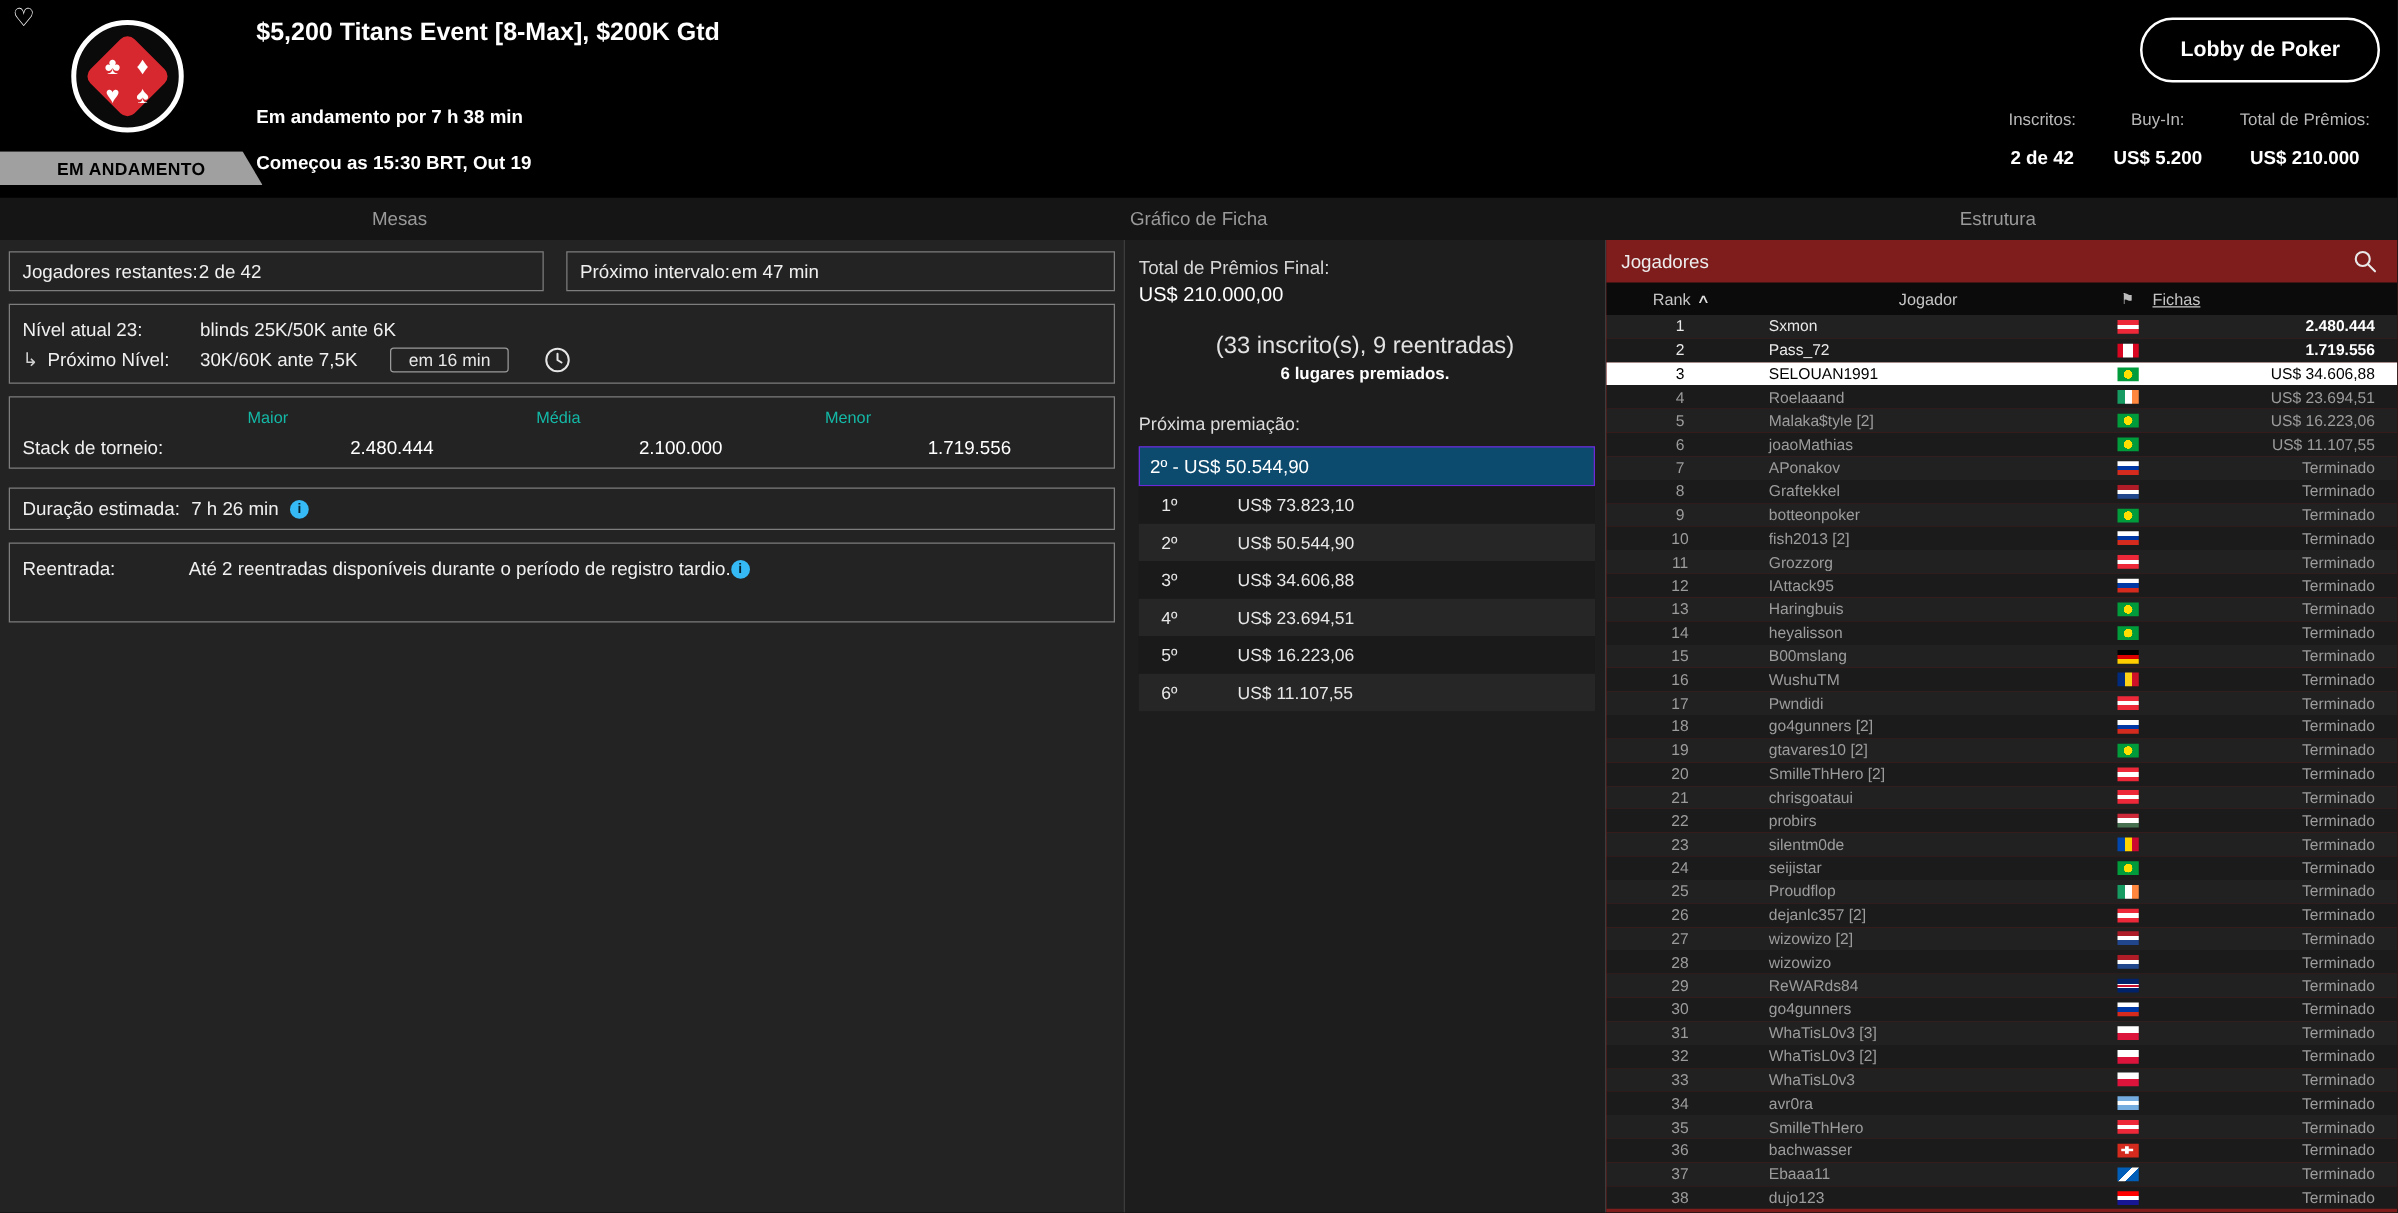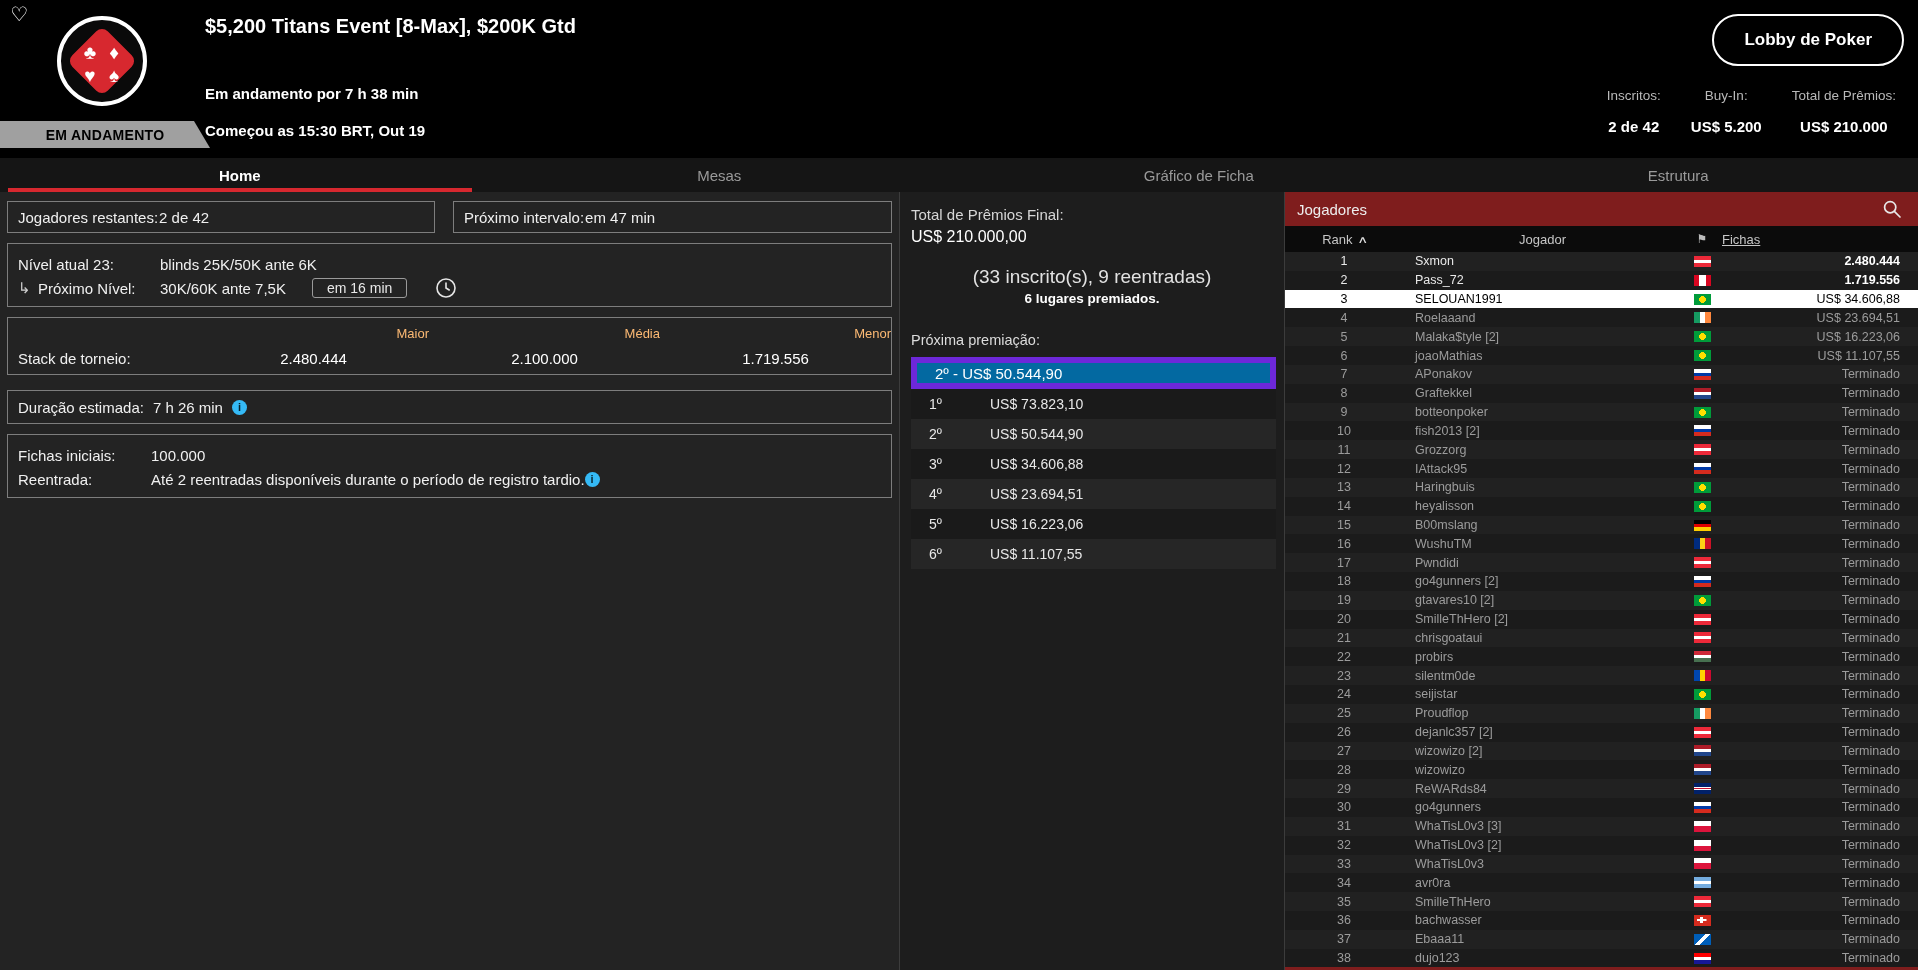"Home" div.tab { html: <div>Home</div> -> none }
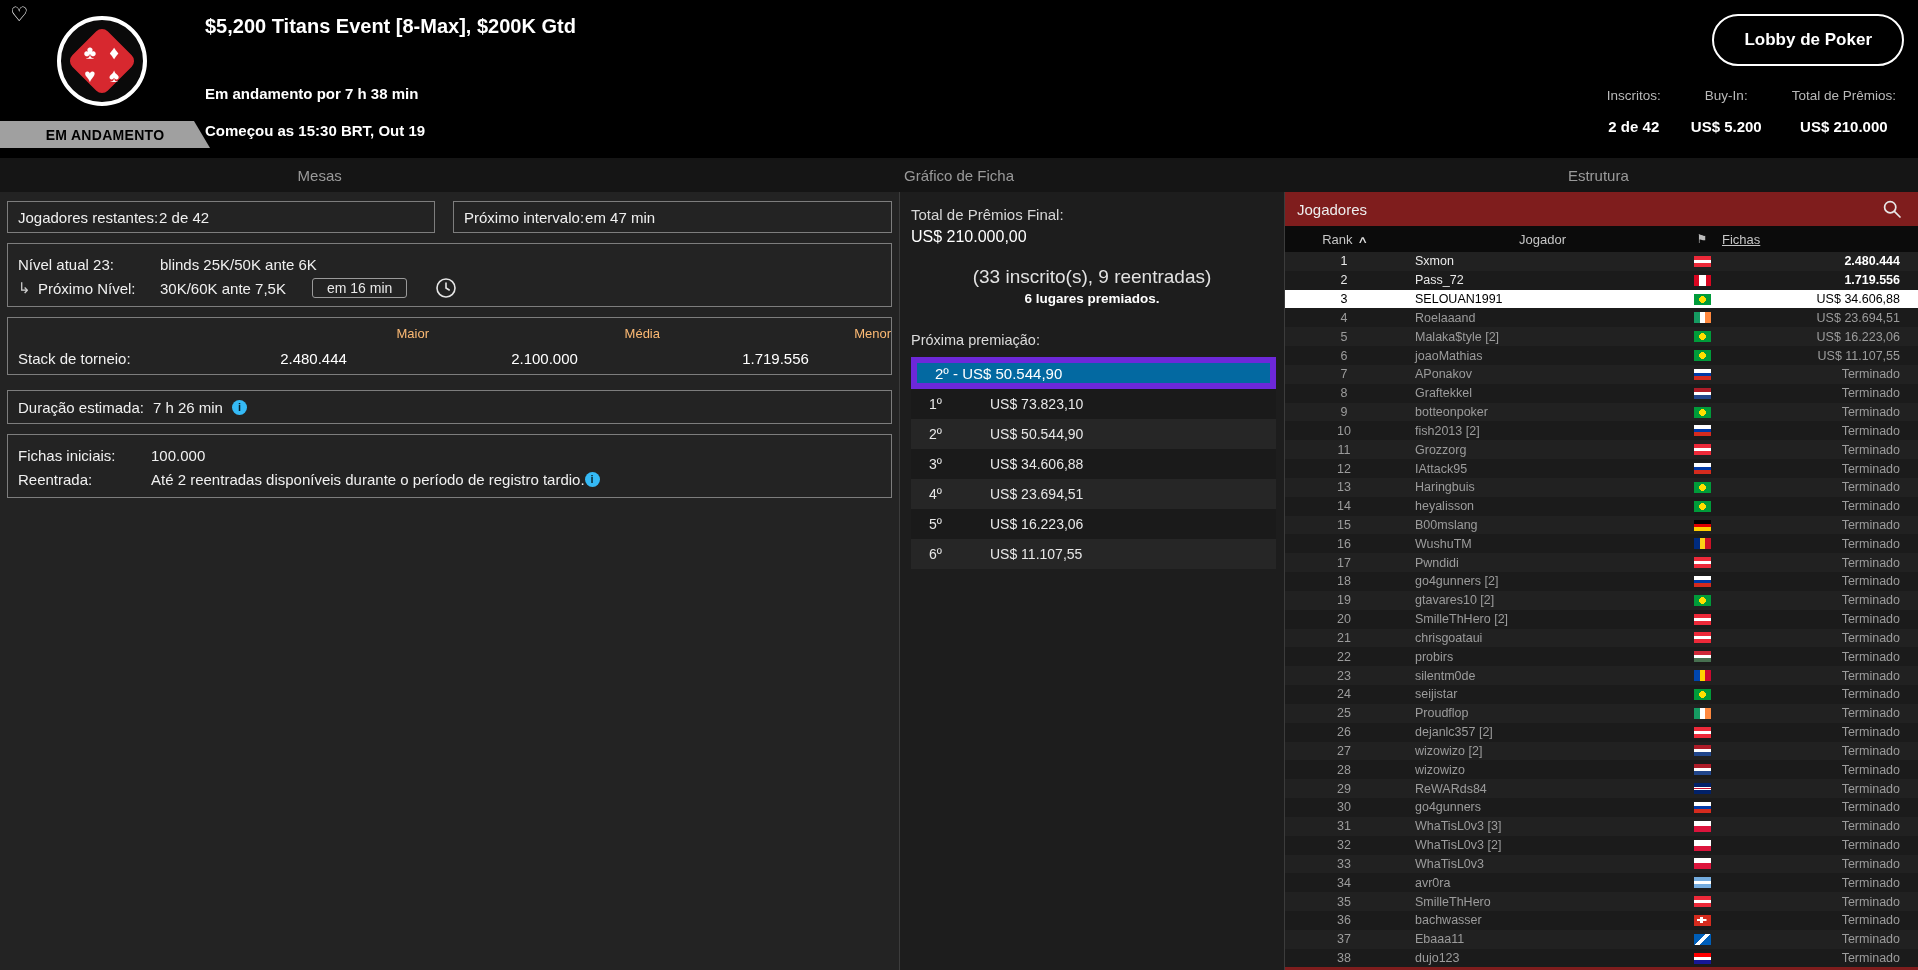"Maior" .stack-h { color: #fdba74 -> #14b8a6; text-align: right -> left }
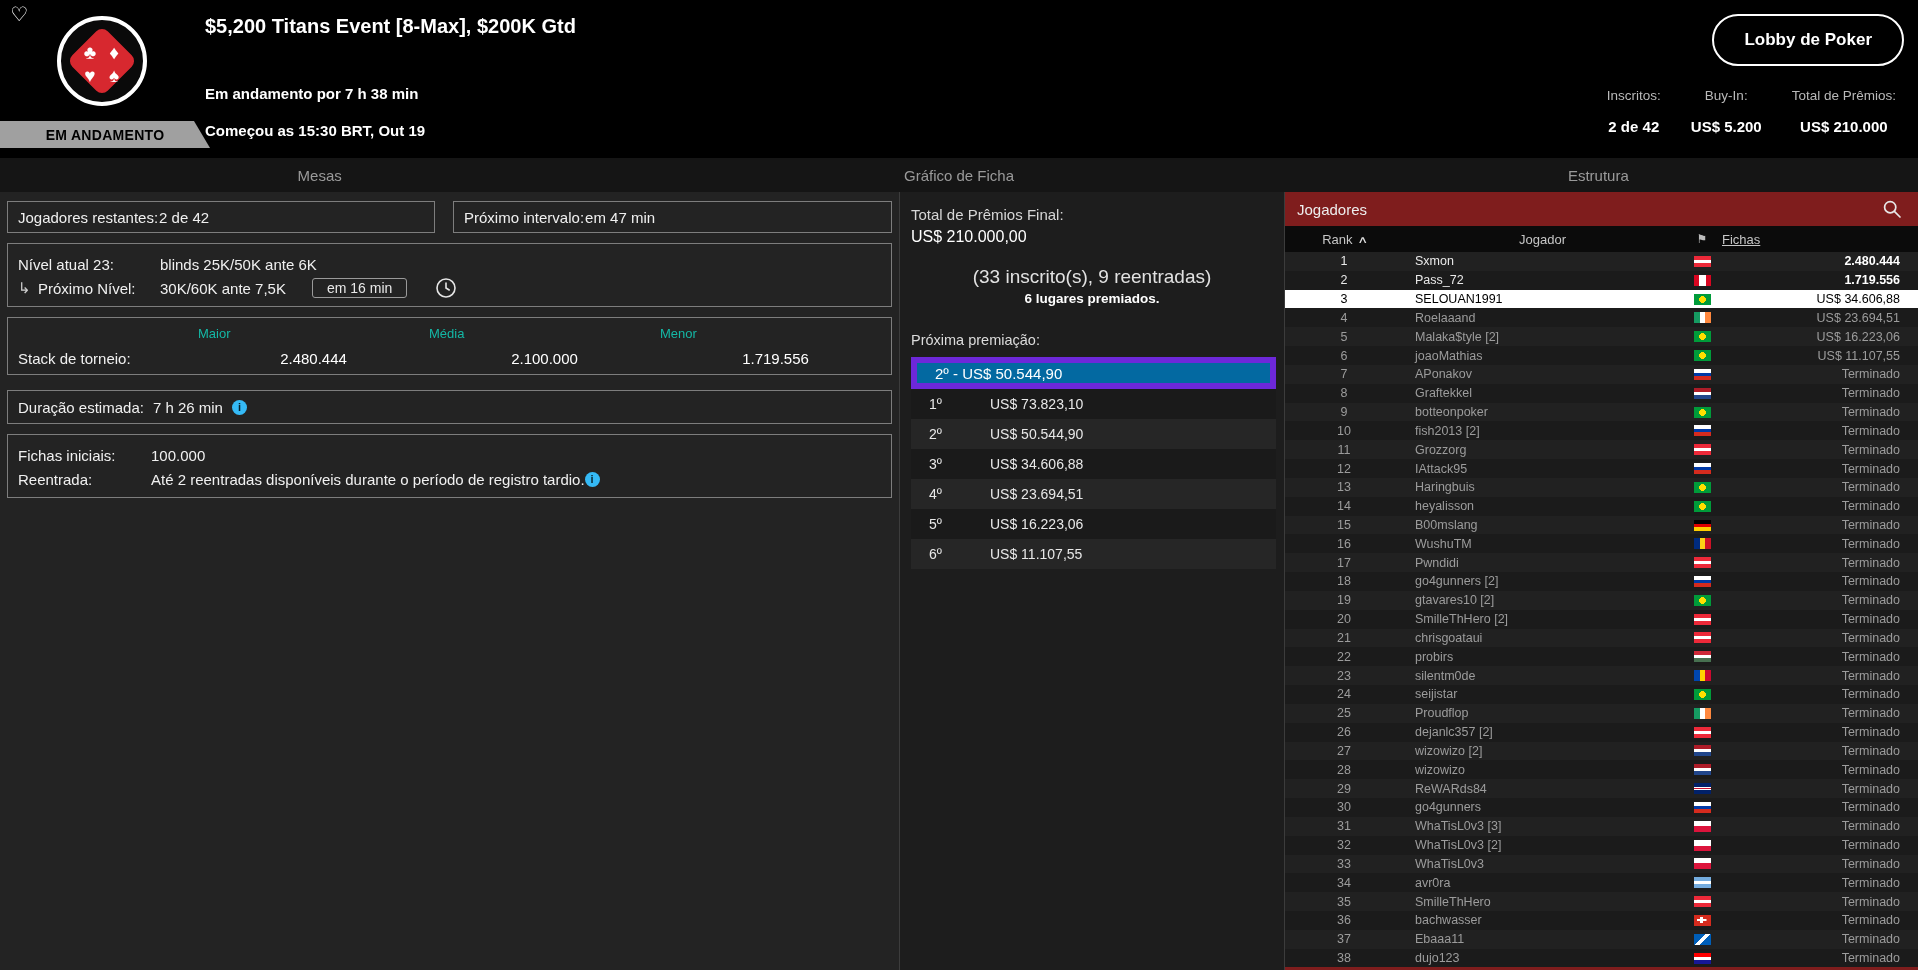"2º - US$ 50.544,90" .next-box { background: #0369a1 -> #0c4a6e; border: 6px solid #6d28d9 -> 1px solid #6d28d9; padding: 0 18px -> 0 8px }
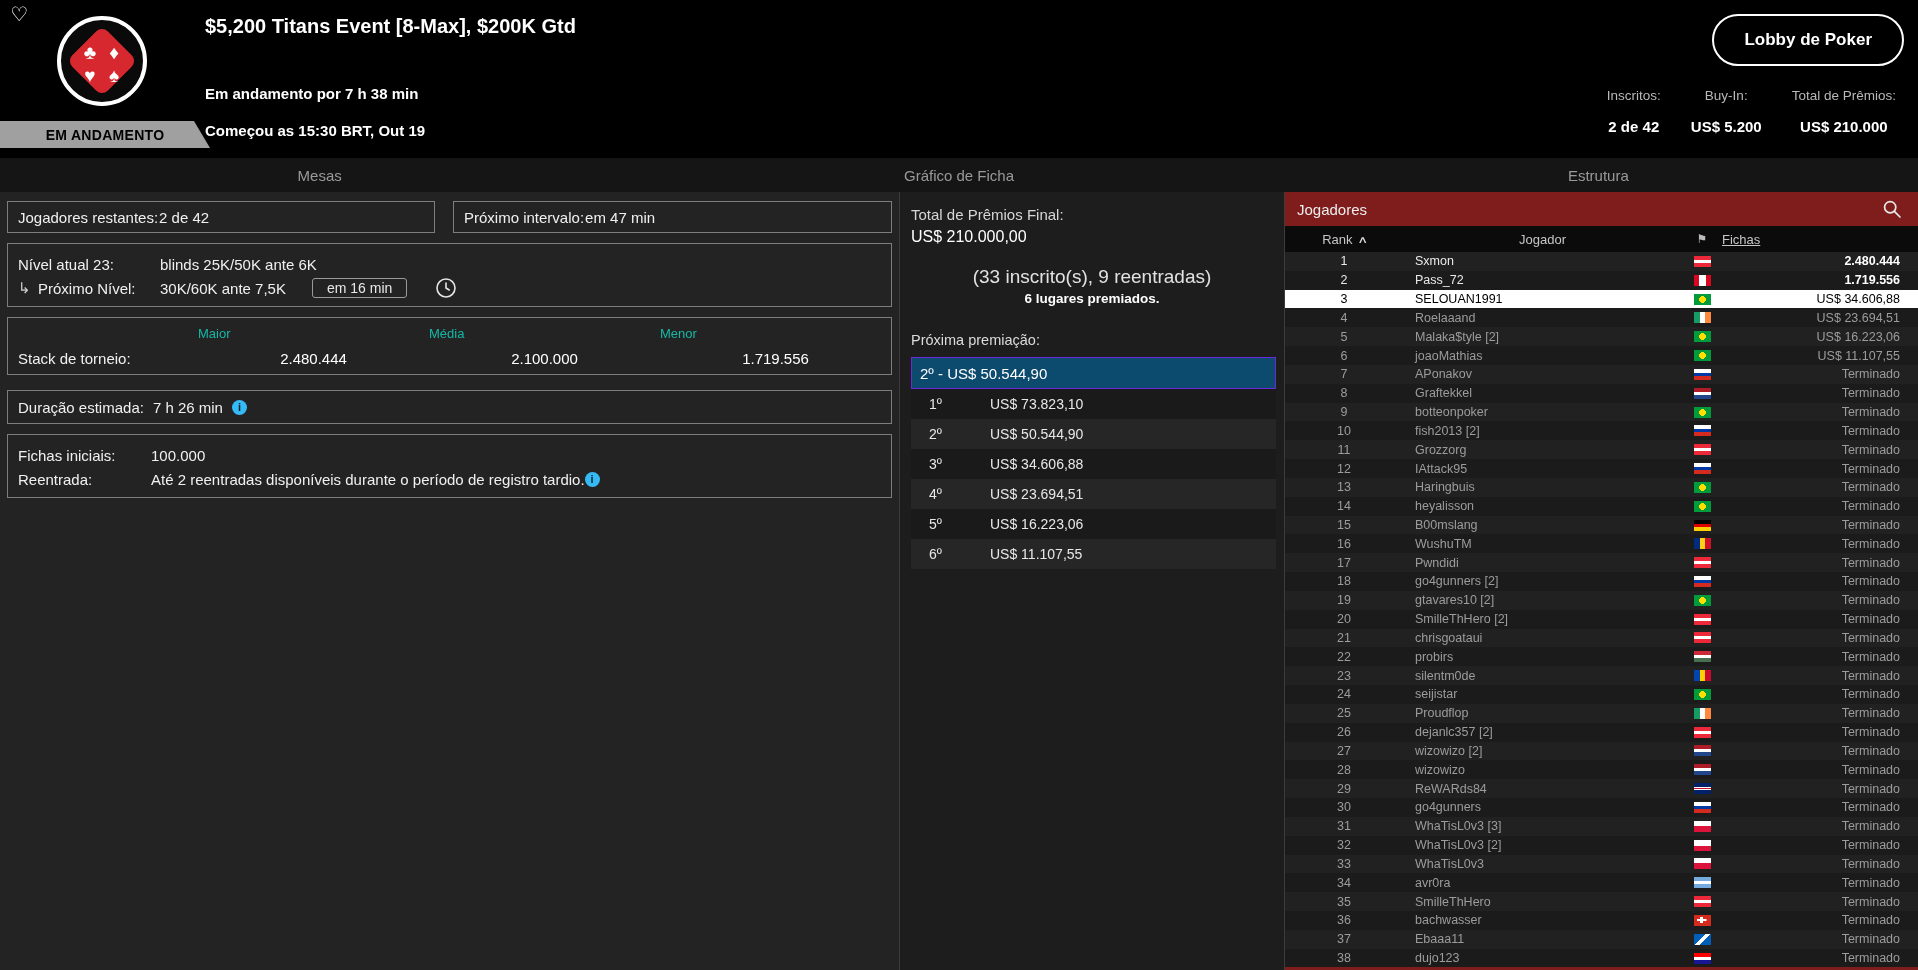"Fichas iniciais:" div.chips-line { html: <div> <span>Fichas iniciais:</span> <span>100.000</span> </div> -> none }
